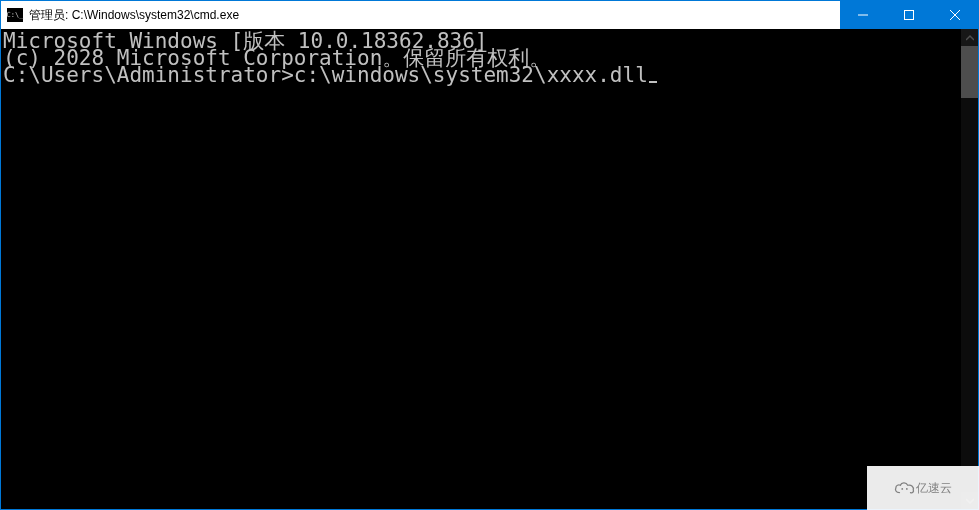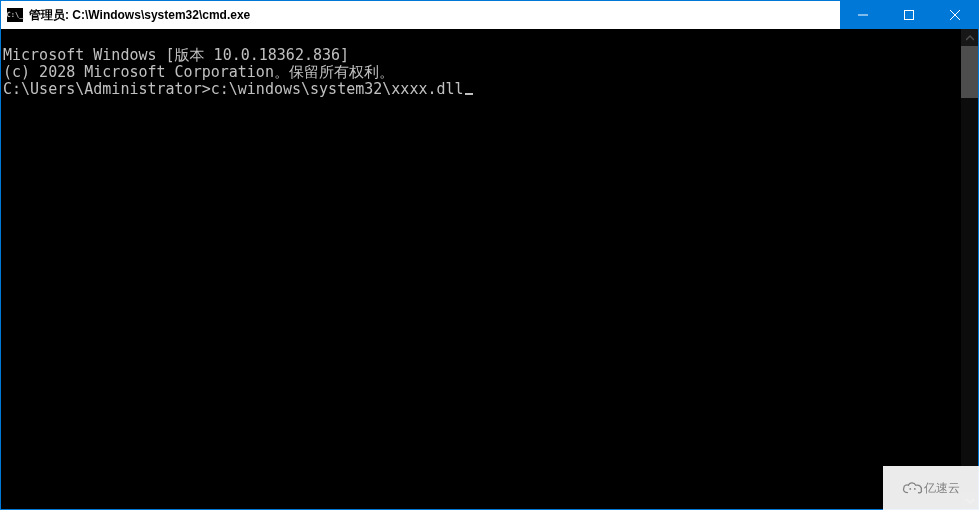"管理员: C:\Windows\system32\cmd.exe" .titlebar { font-weight: bold -> none }
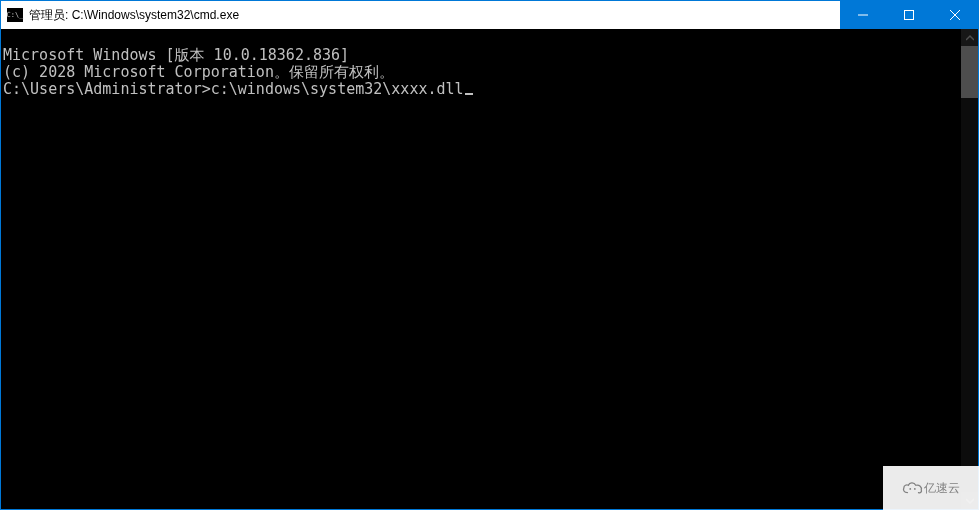"Microsoft Windows [版本 10.0.18362.836]" .terminal { font-size: 15px -> 21px; padding: 18px 0 0 2px -> 4px 0 0 2px }
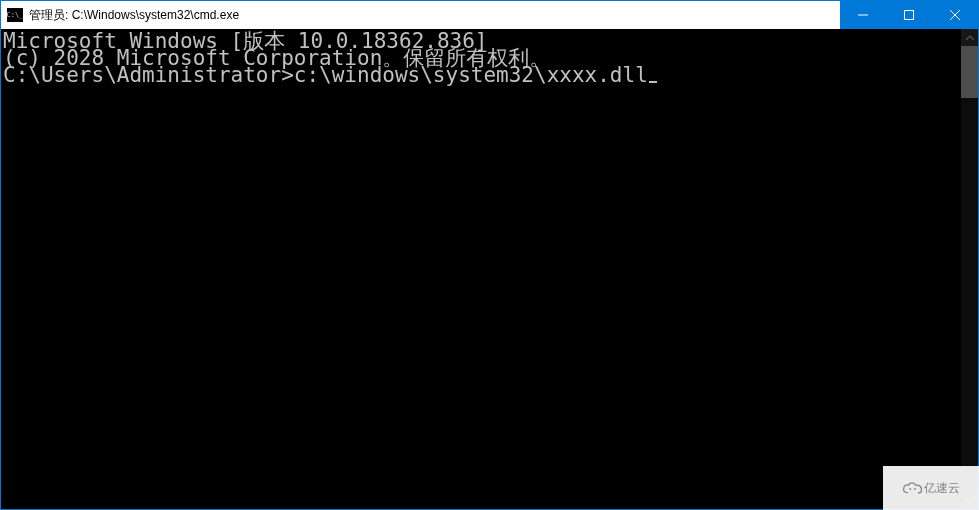"亿速云" .watermark { width: 96px -> 112px }
